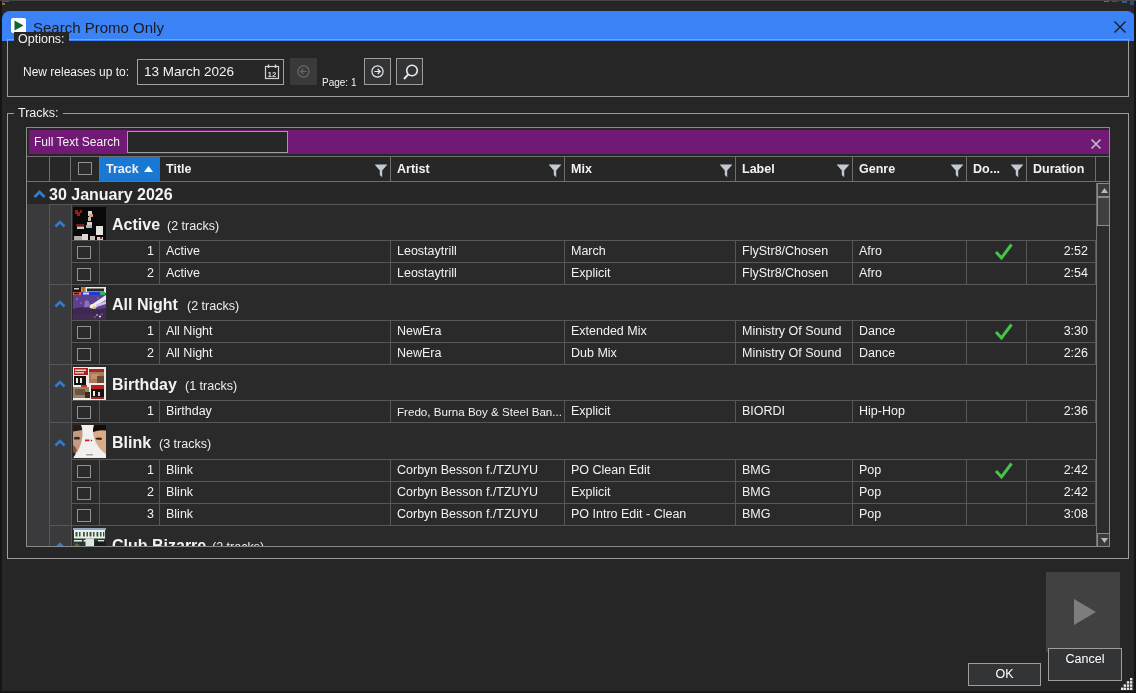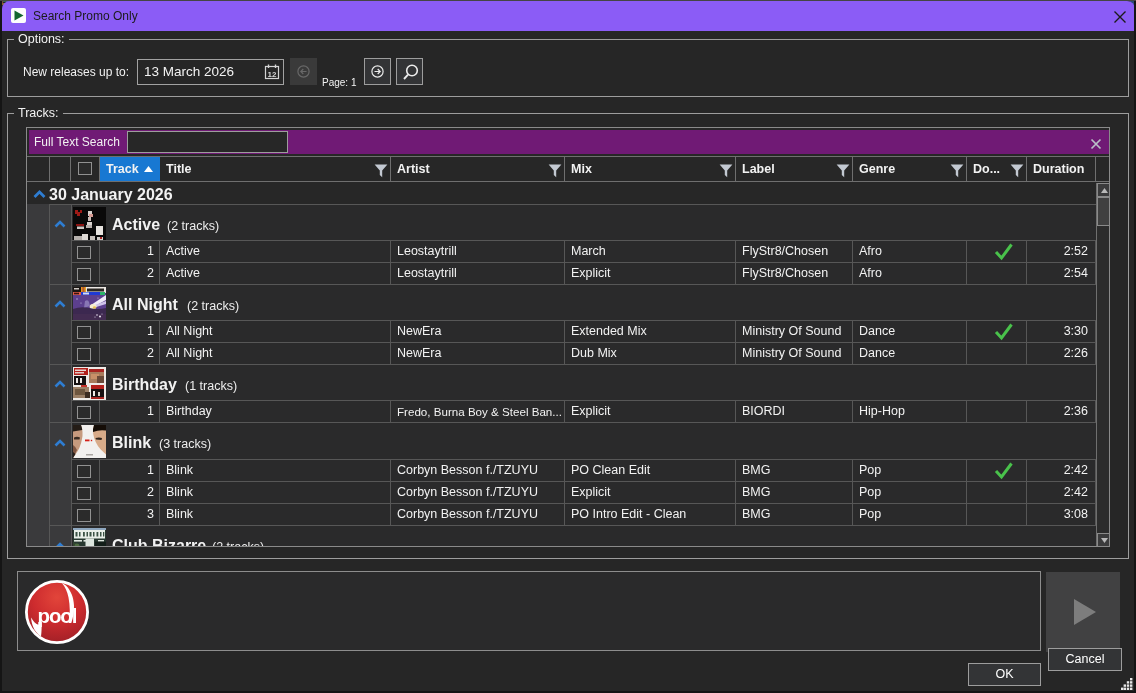"Search Promo Only" #tb { background: #8b5cf6 -> #3b82f6; font-size: 12px -> 15px; top: 1px -> 11px }
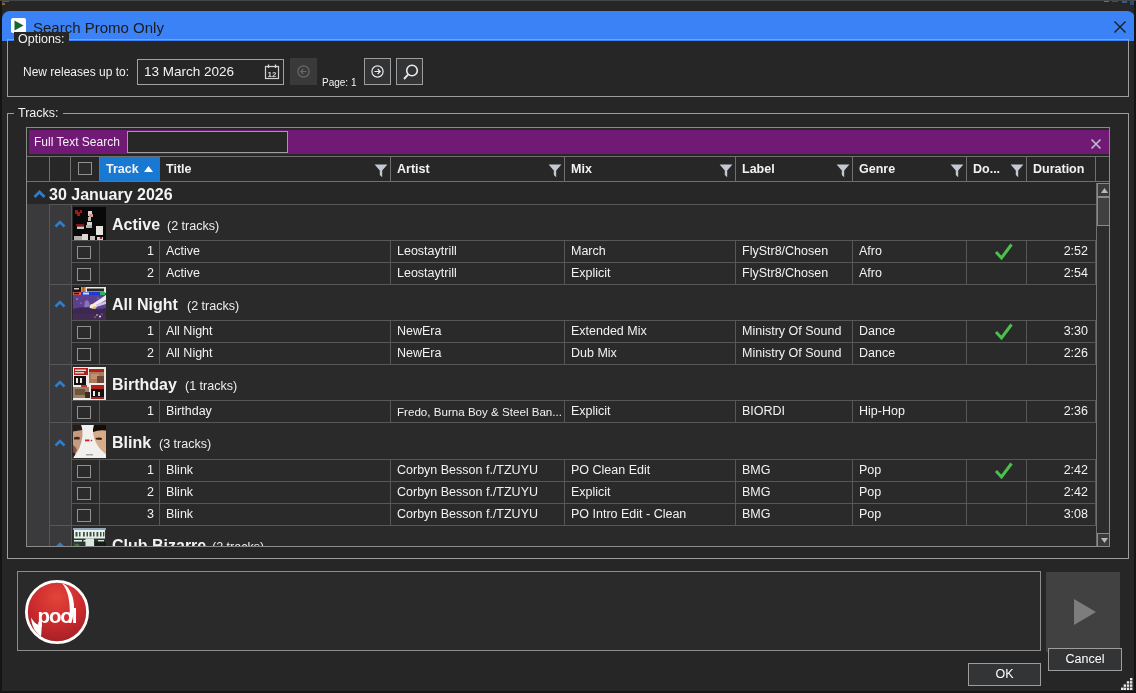"pool" div.ab { html: <div> <svg> <defs> <radialGradient> <stop></stop> <stop></stop> <stop></stop> </radialGradient> </defs> <circle></circle> <text>pool</text> <path></path> <path></path> </svg> </div> -> none }
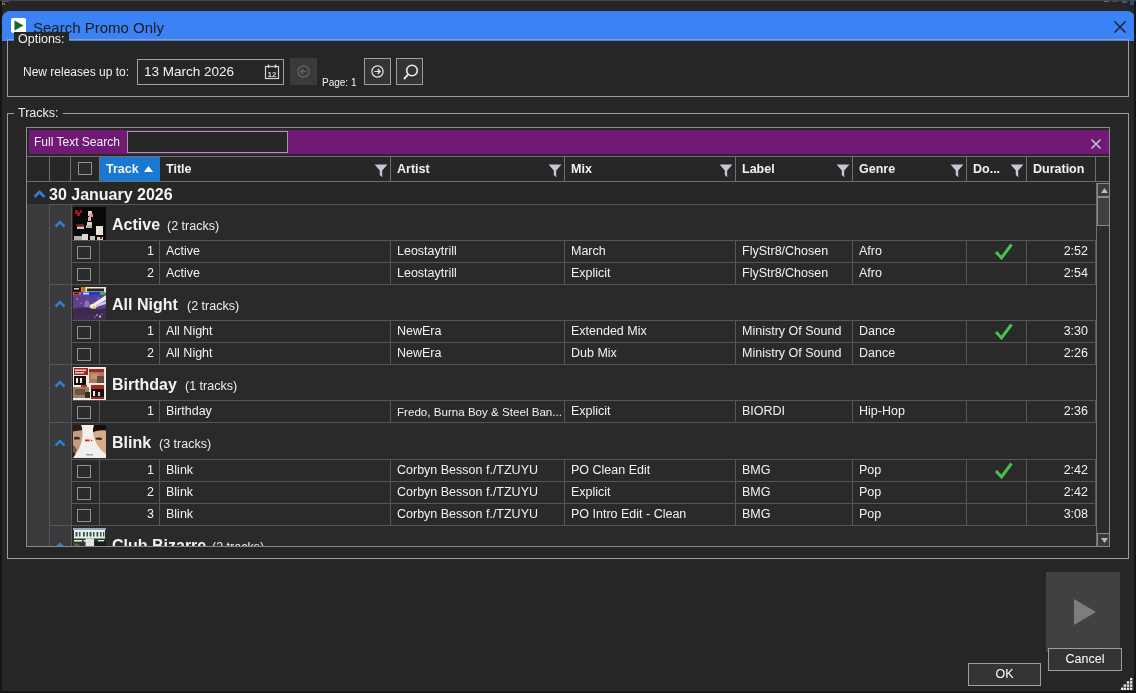"Cancel" div.ab { height: 23px -> 33px }
